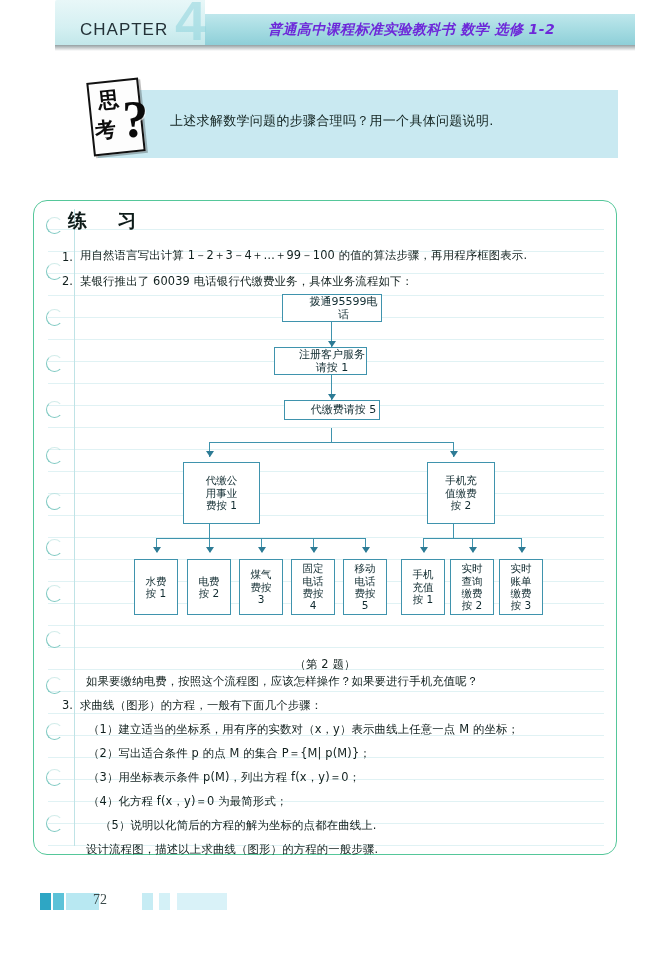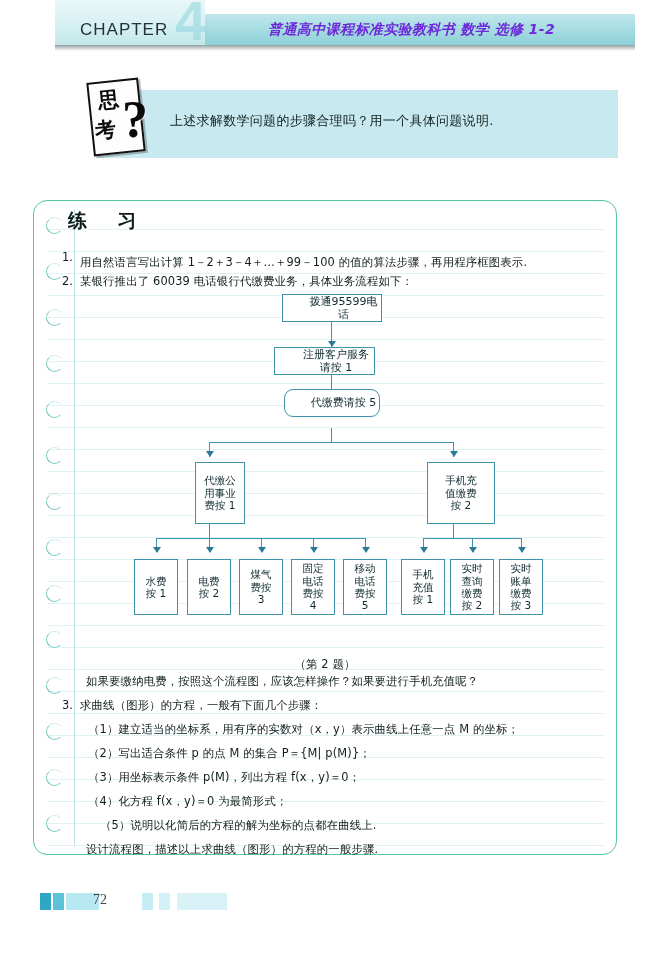"用自然语言写出计算 1－2＋3－4＋…＋99－100" span.q { top: 255px -> 248px }
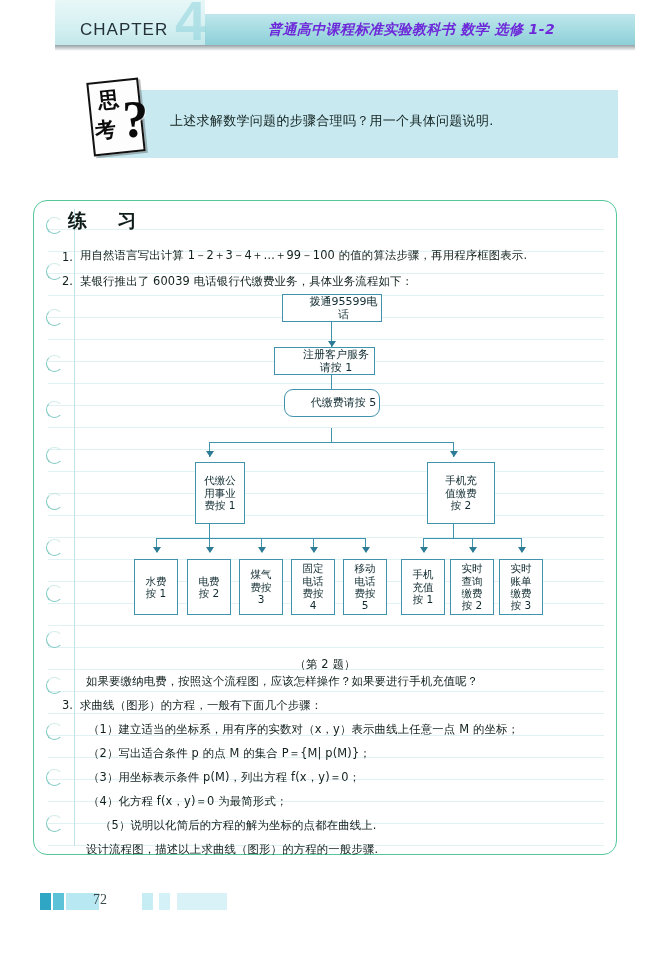"注册客户服务请按 1" div.node { width: 101px -> 93px }
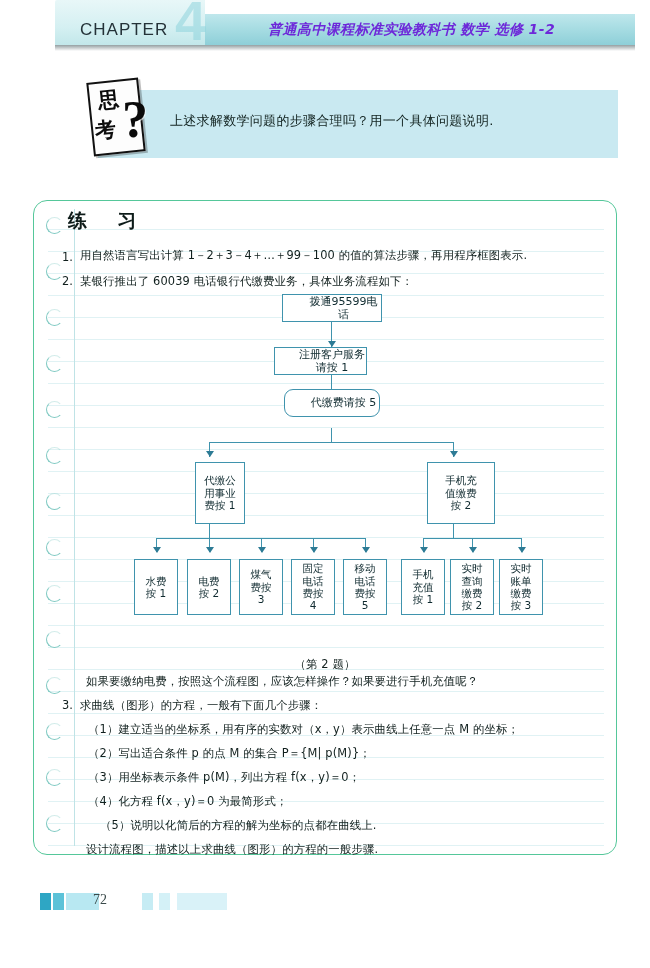"代缴费请按 5" div.node { border-radius: 9px -> none; height: 28px -> 20px; top: 188px -> 199px }
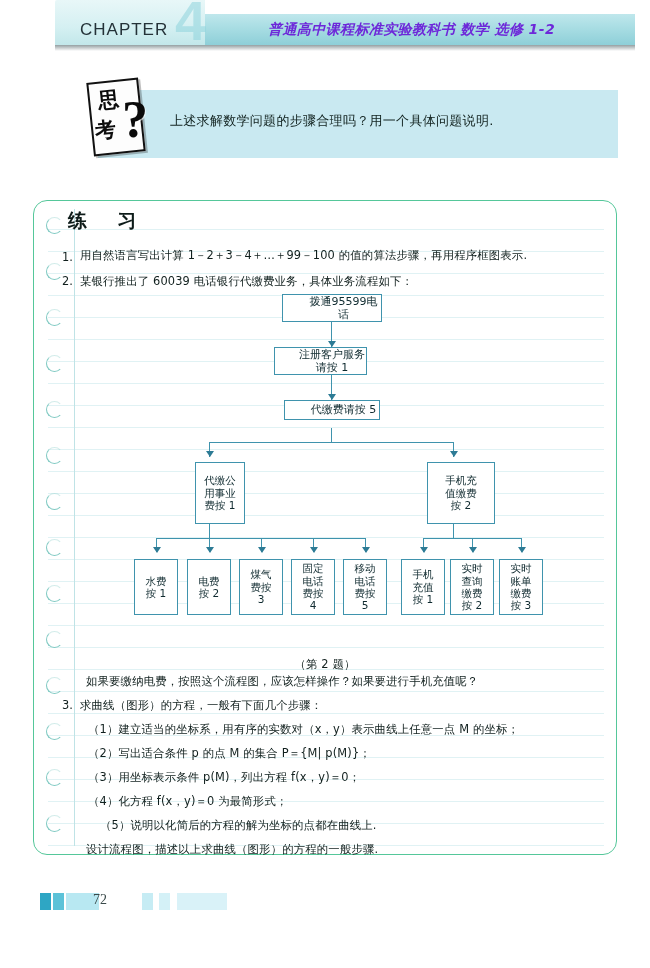"代缴公" div.node { left: 161px -> 149px; width: 50px -> 77px }
